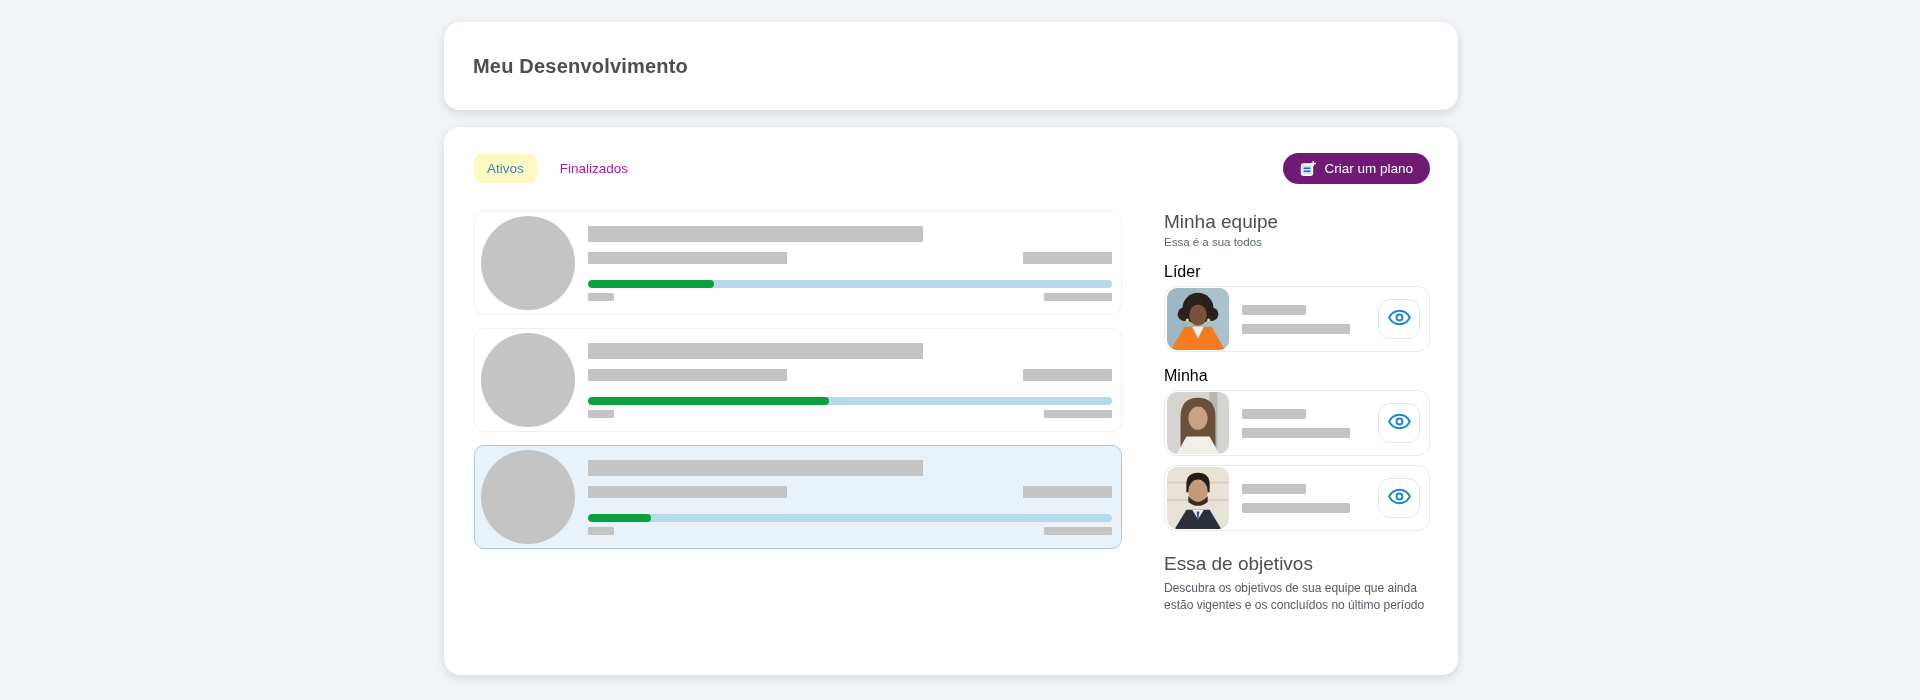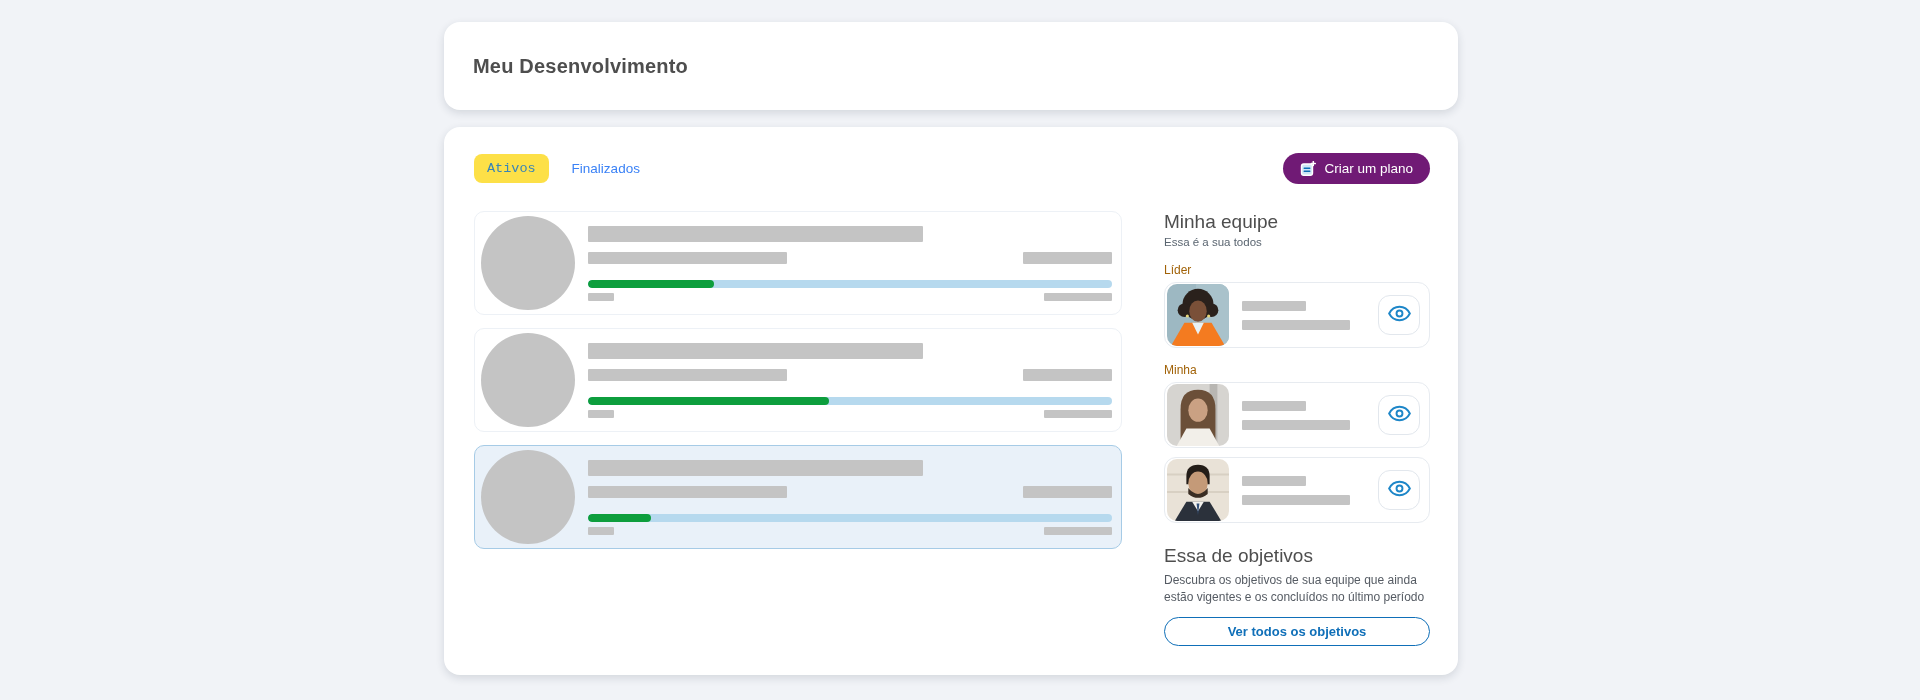"Ativos" .tab.active { background: #fde047 -> #fef9c3; font-family: Liberation Mono, monospace -> none }
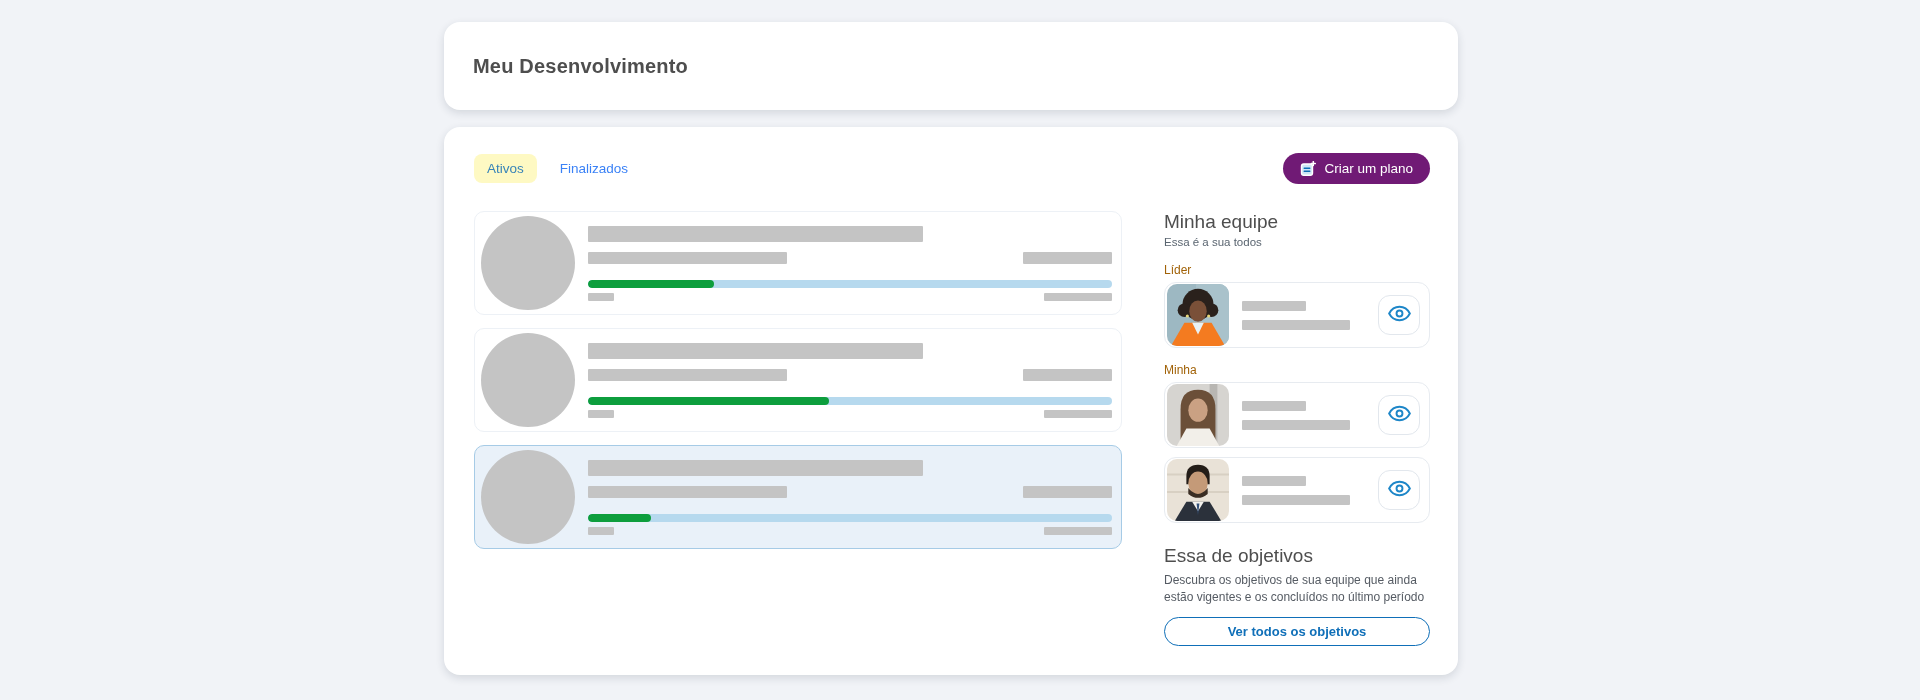"Finalizados" .tab { color: #3b82f6 -> #a21caf }
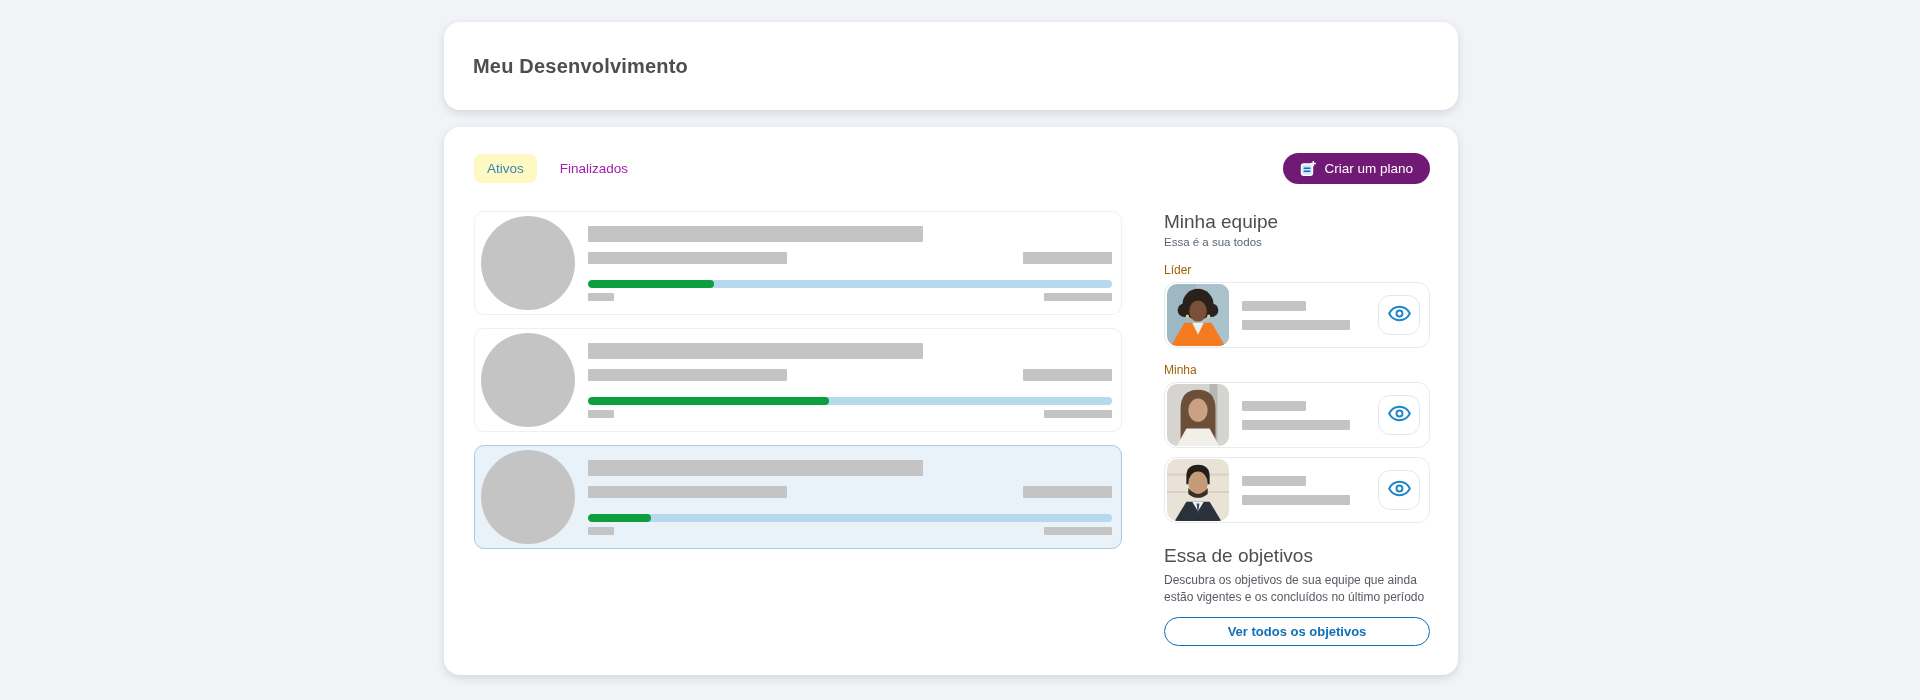"Líder" .group-label { color: #a16207 -> #000000; font-size: 12px -> 16px }
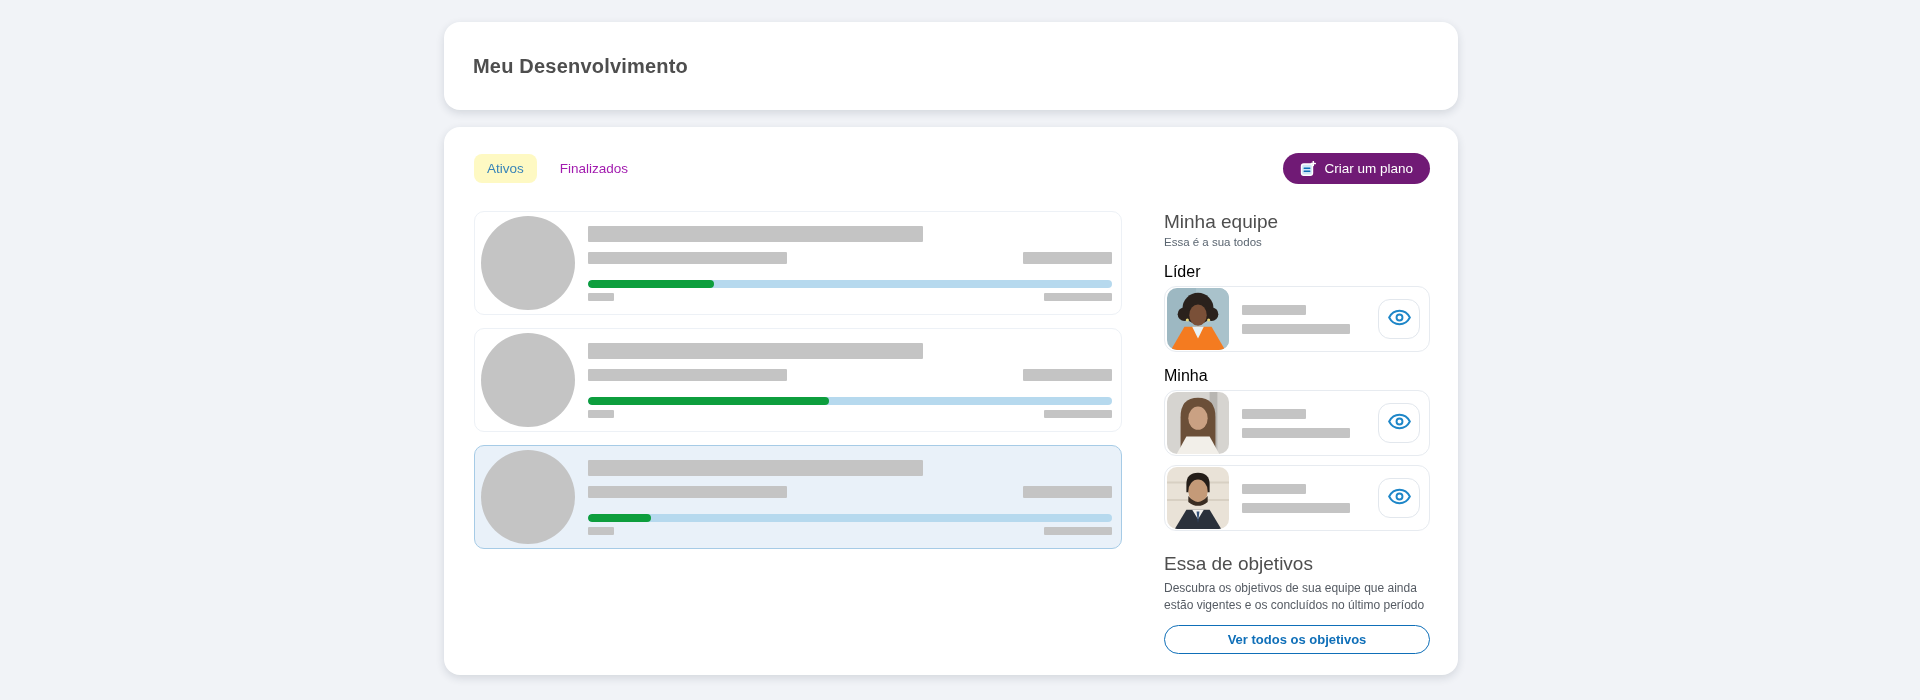"Ver todos os objetivos" button.obj-btn { html: <button>Ver todos os objetivos</button> -> none }
